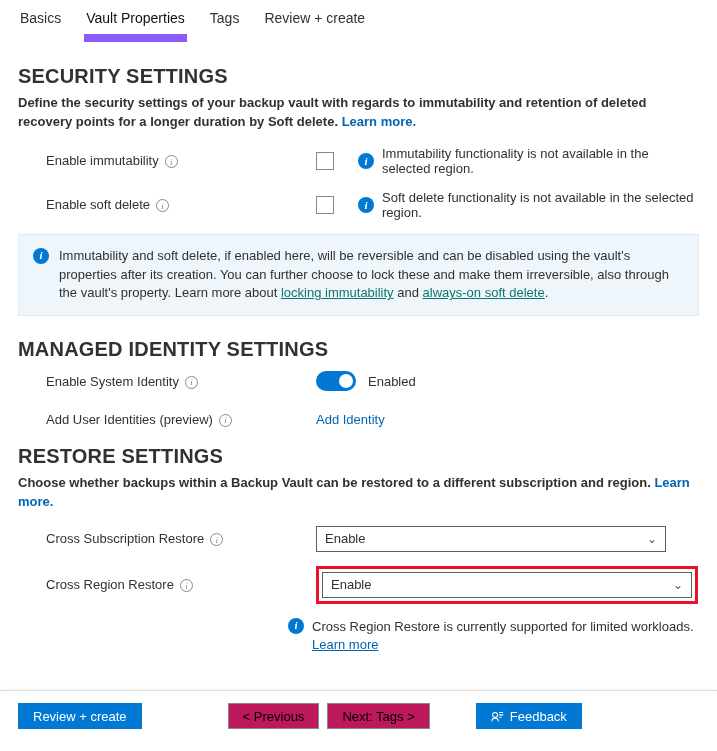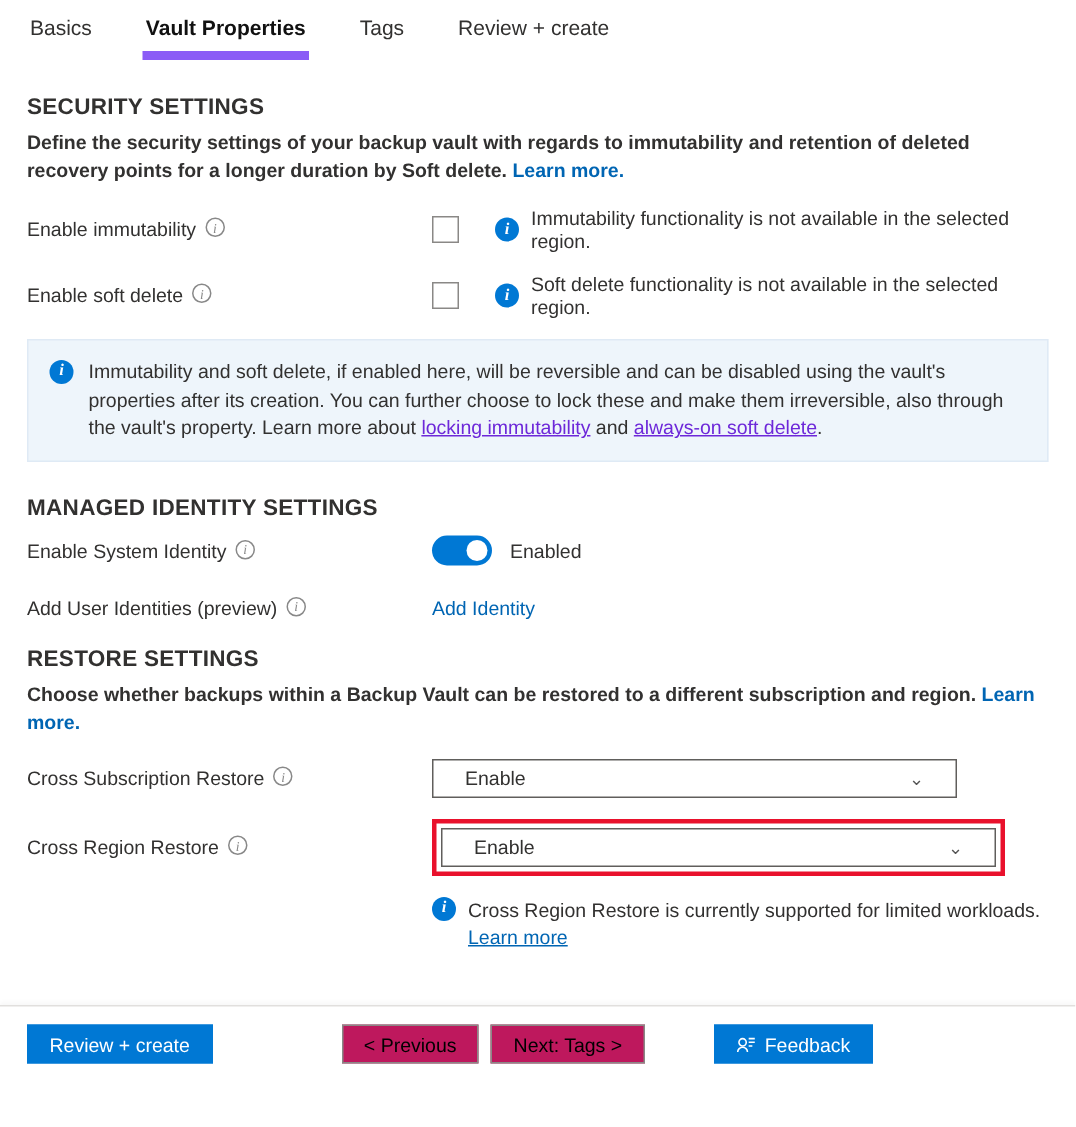"Basics" .tabs { gap: 32px -> 21px }
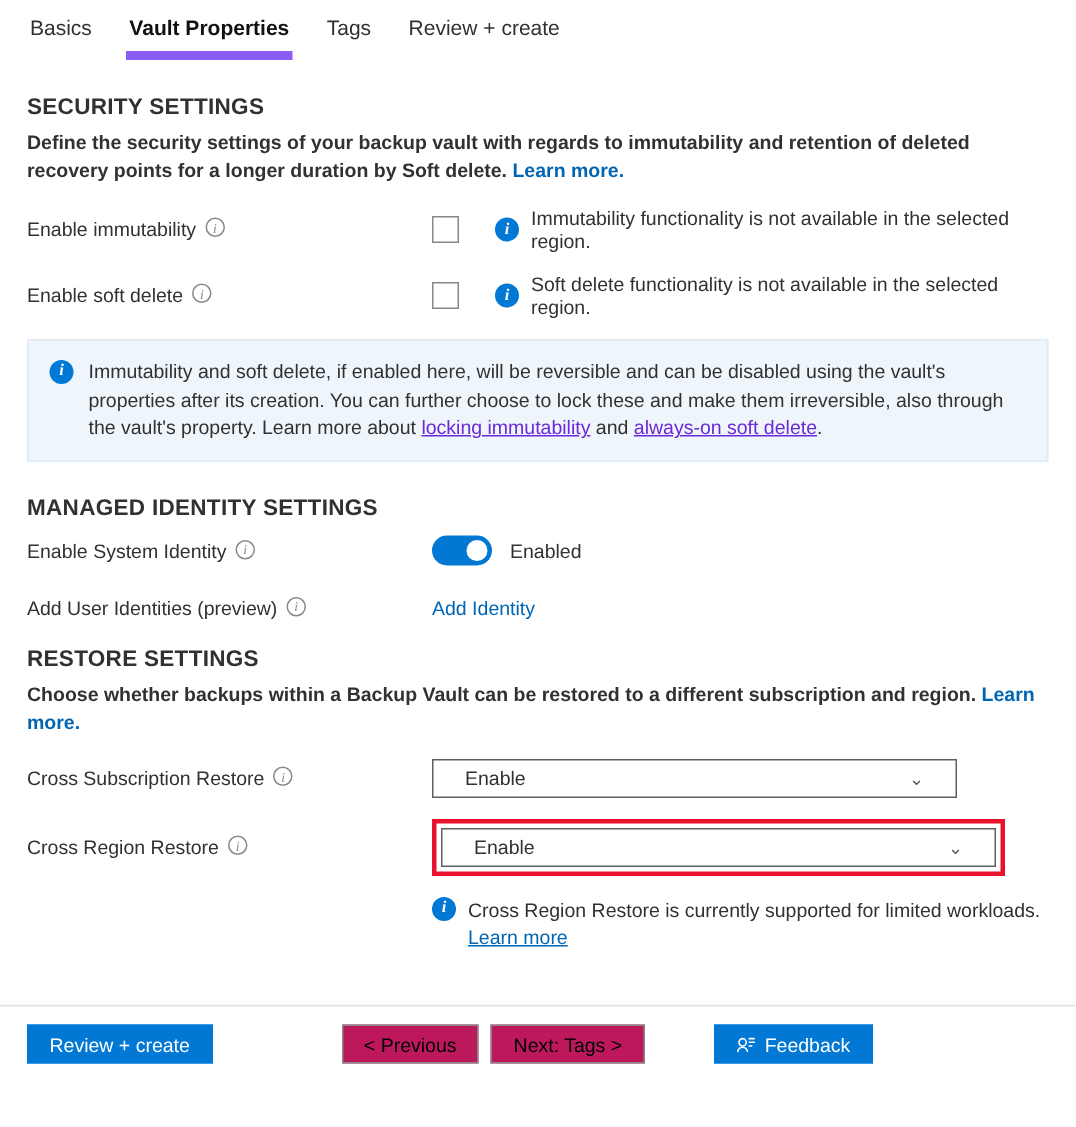"Vault Properties" .tab.active { border-bottom: 6px solid #8b5cf6 -> 8px solid #8b5cf6; font-weight: 700 -> 400 }
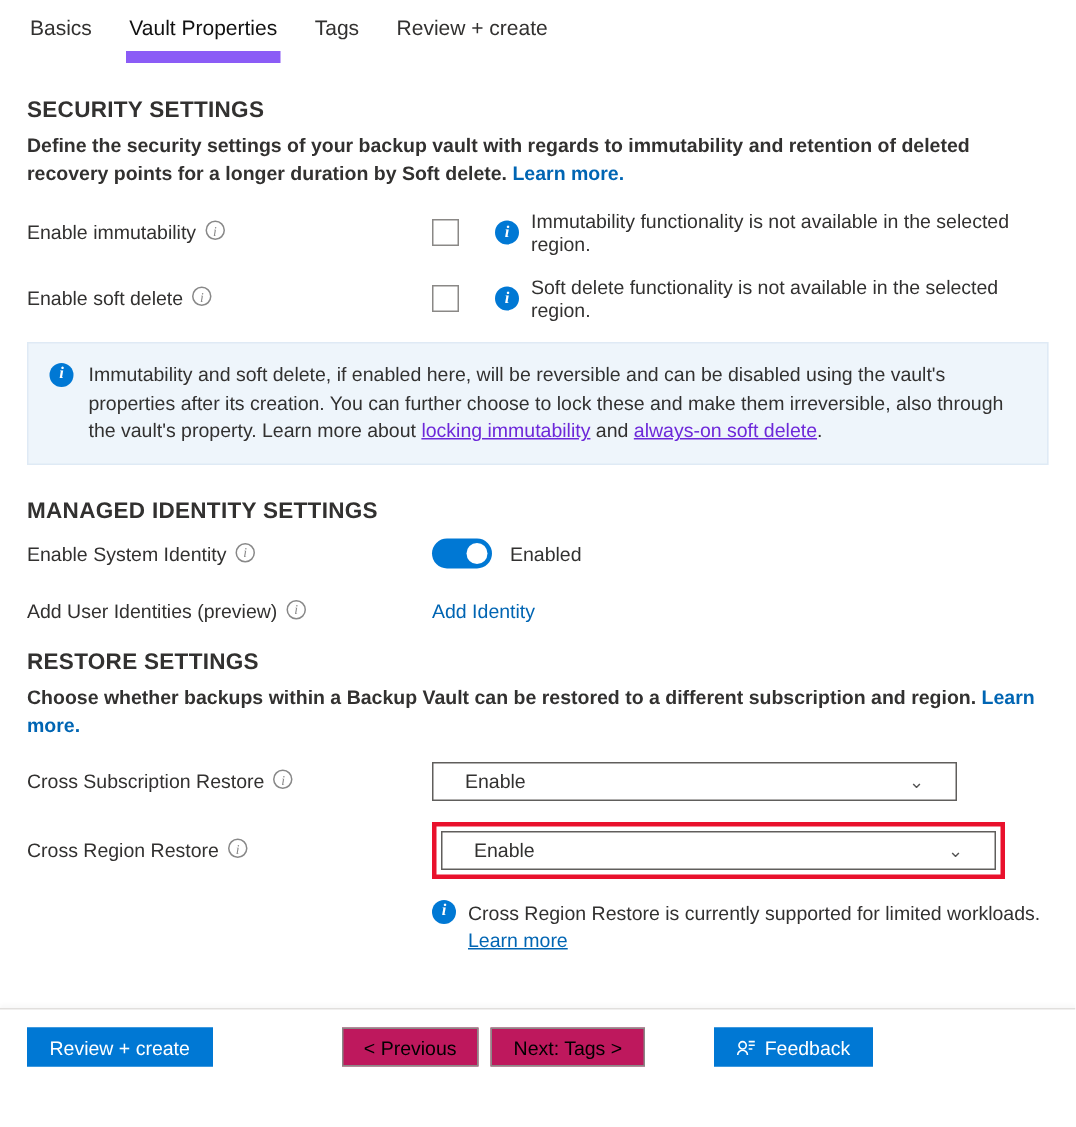"SECURITY SETTINGS" .section-heading { font-size: 15px -> 20px }
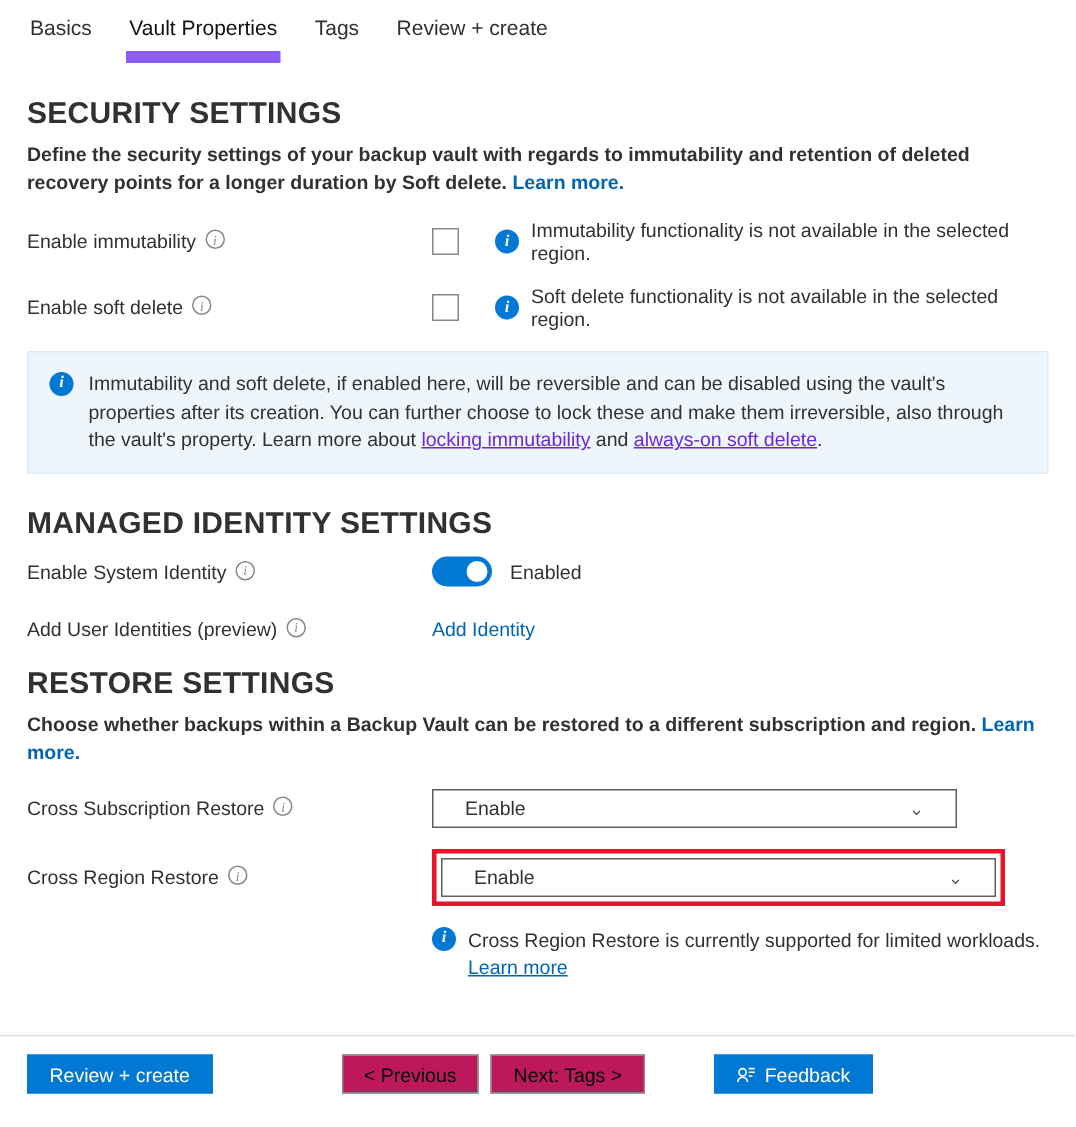"Enable immutability" .row-label { align-items: flex-start -> flex-end; margin-left: none -> 28px }
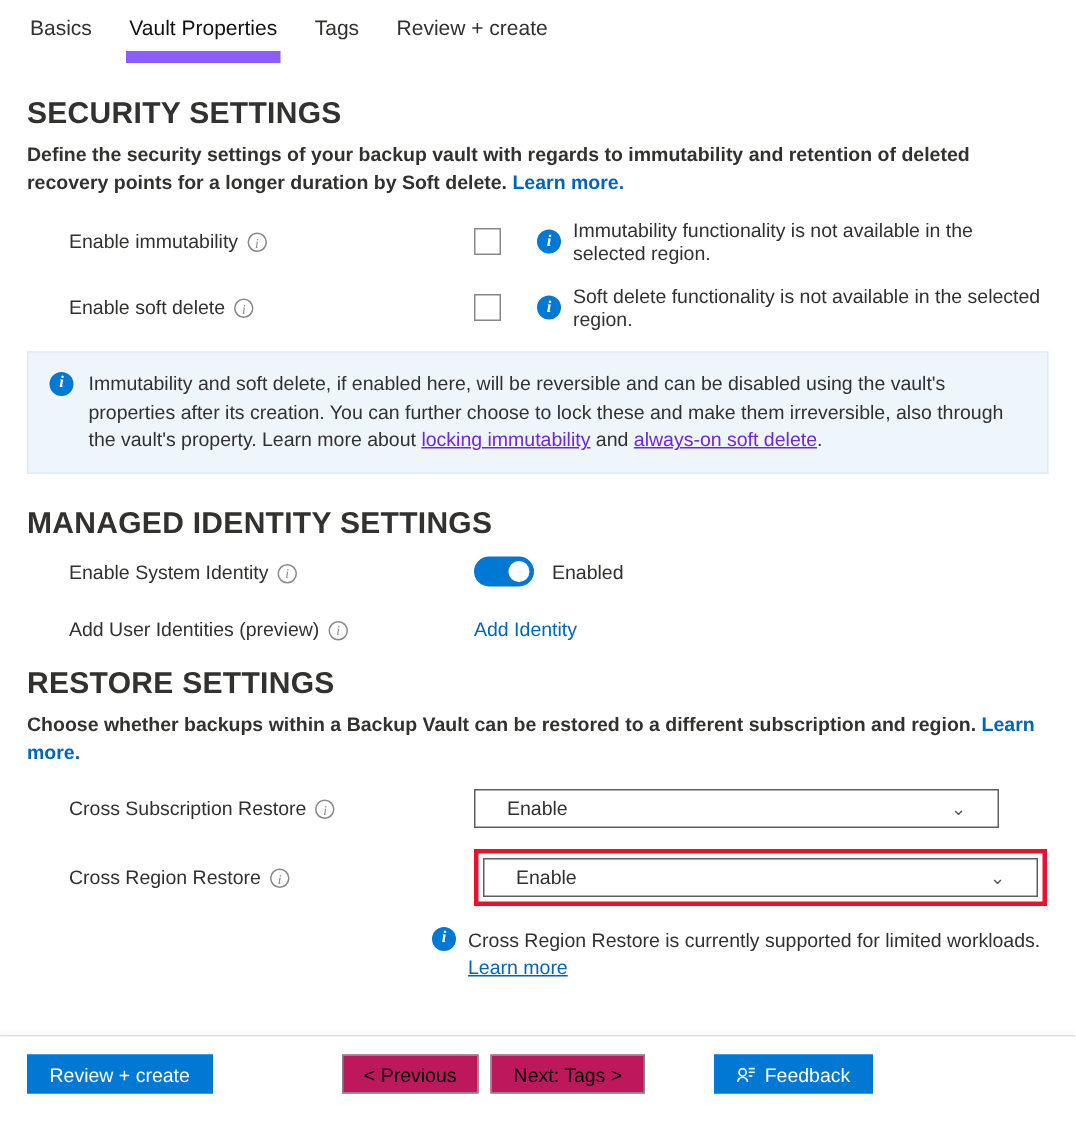"locking immutability" .callout a { color: #6d28d9 -> #0f766e }
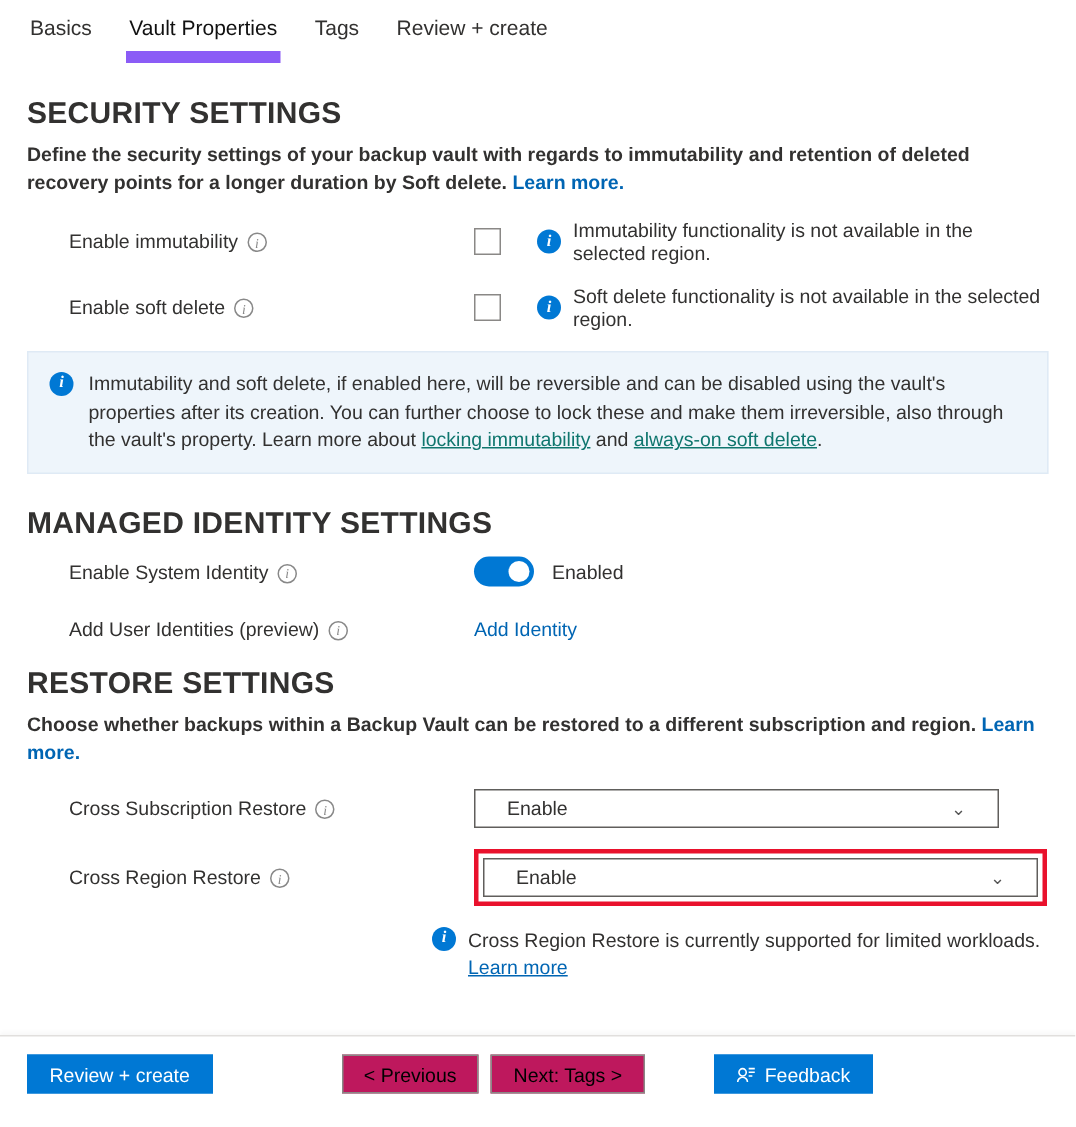"Enable" .select { padding: 0 21px -> 0 8px }
